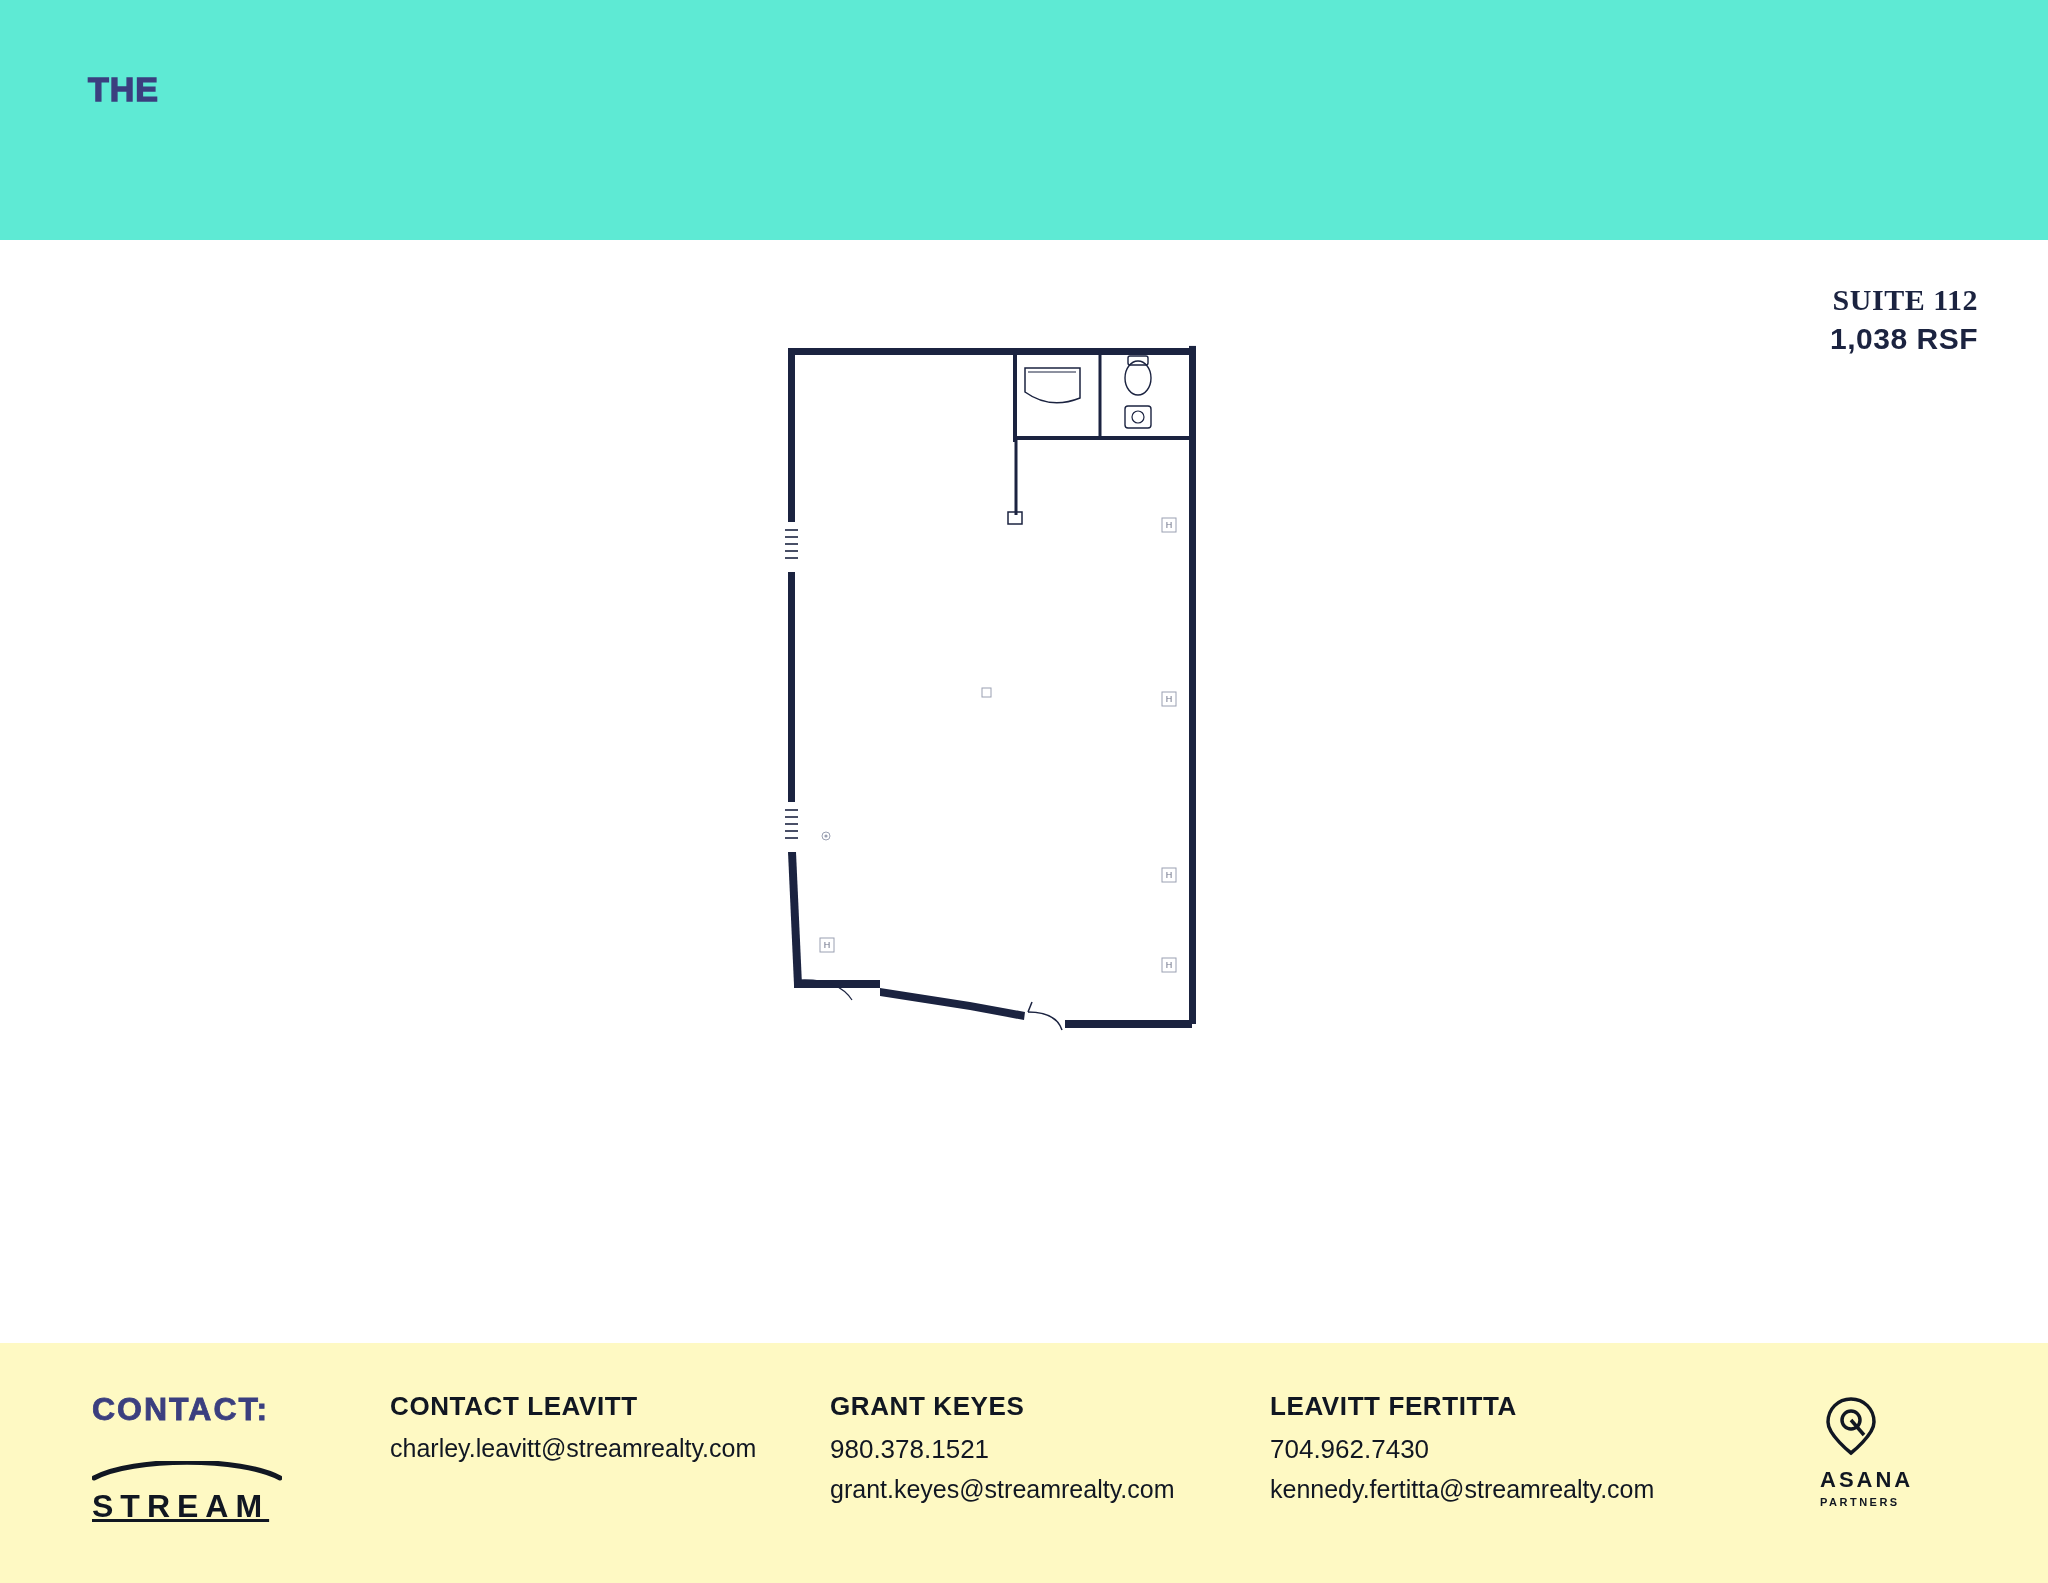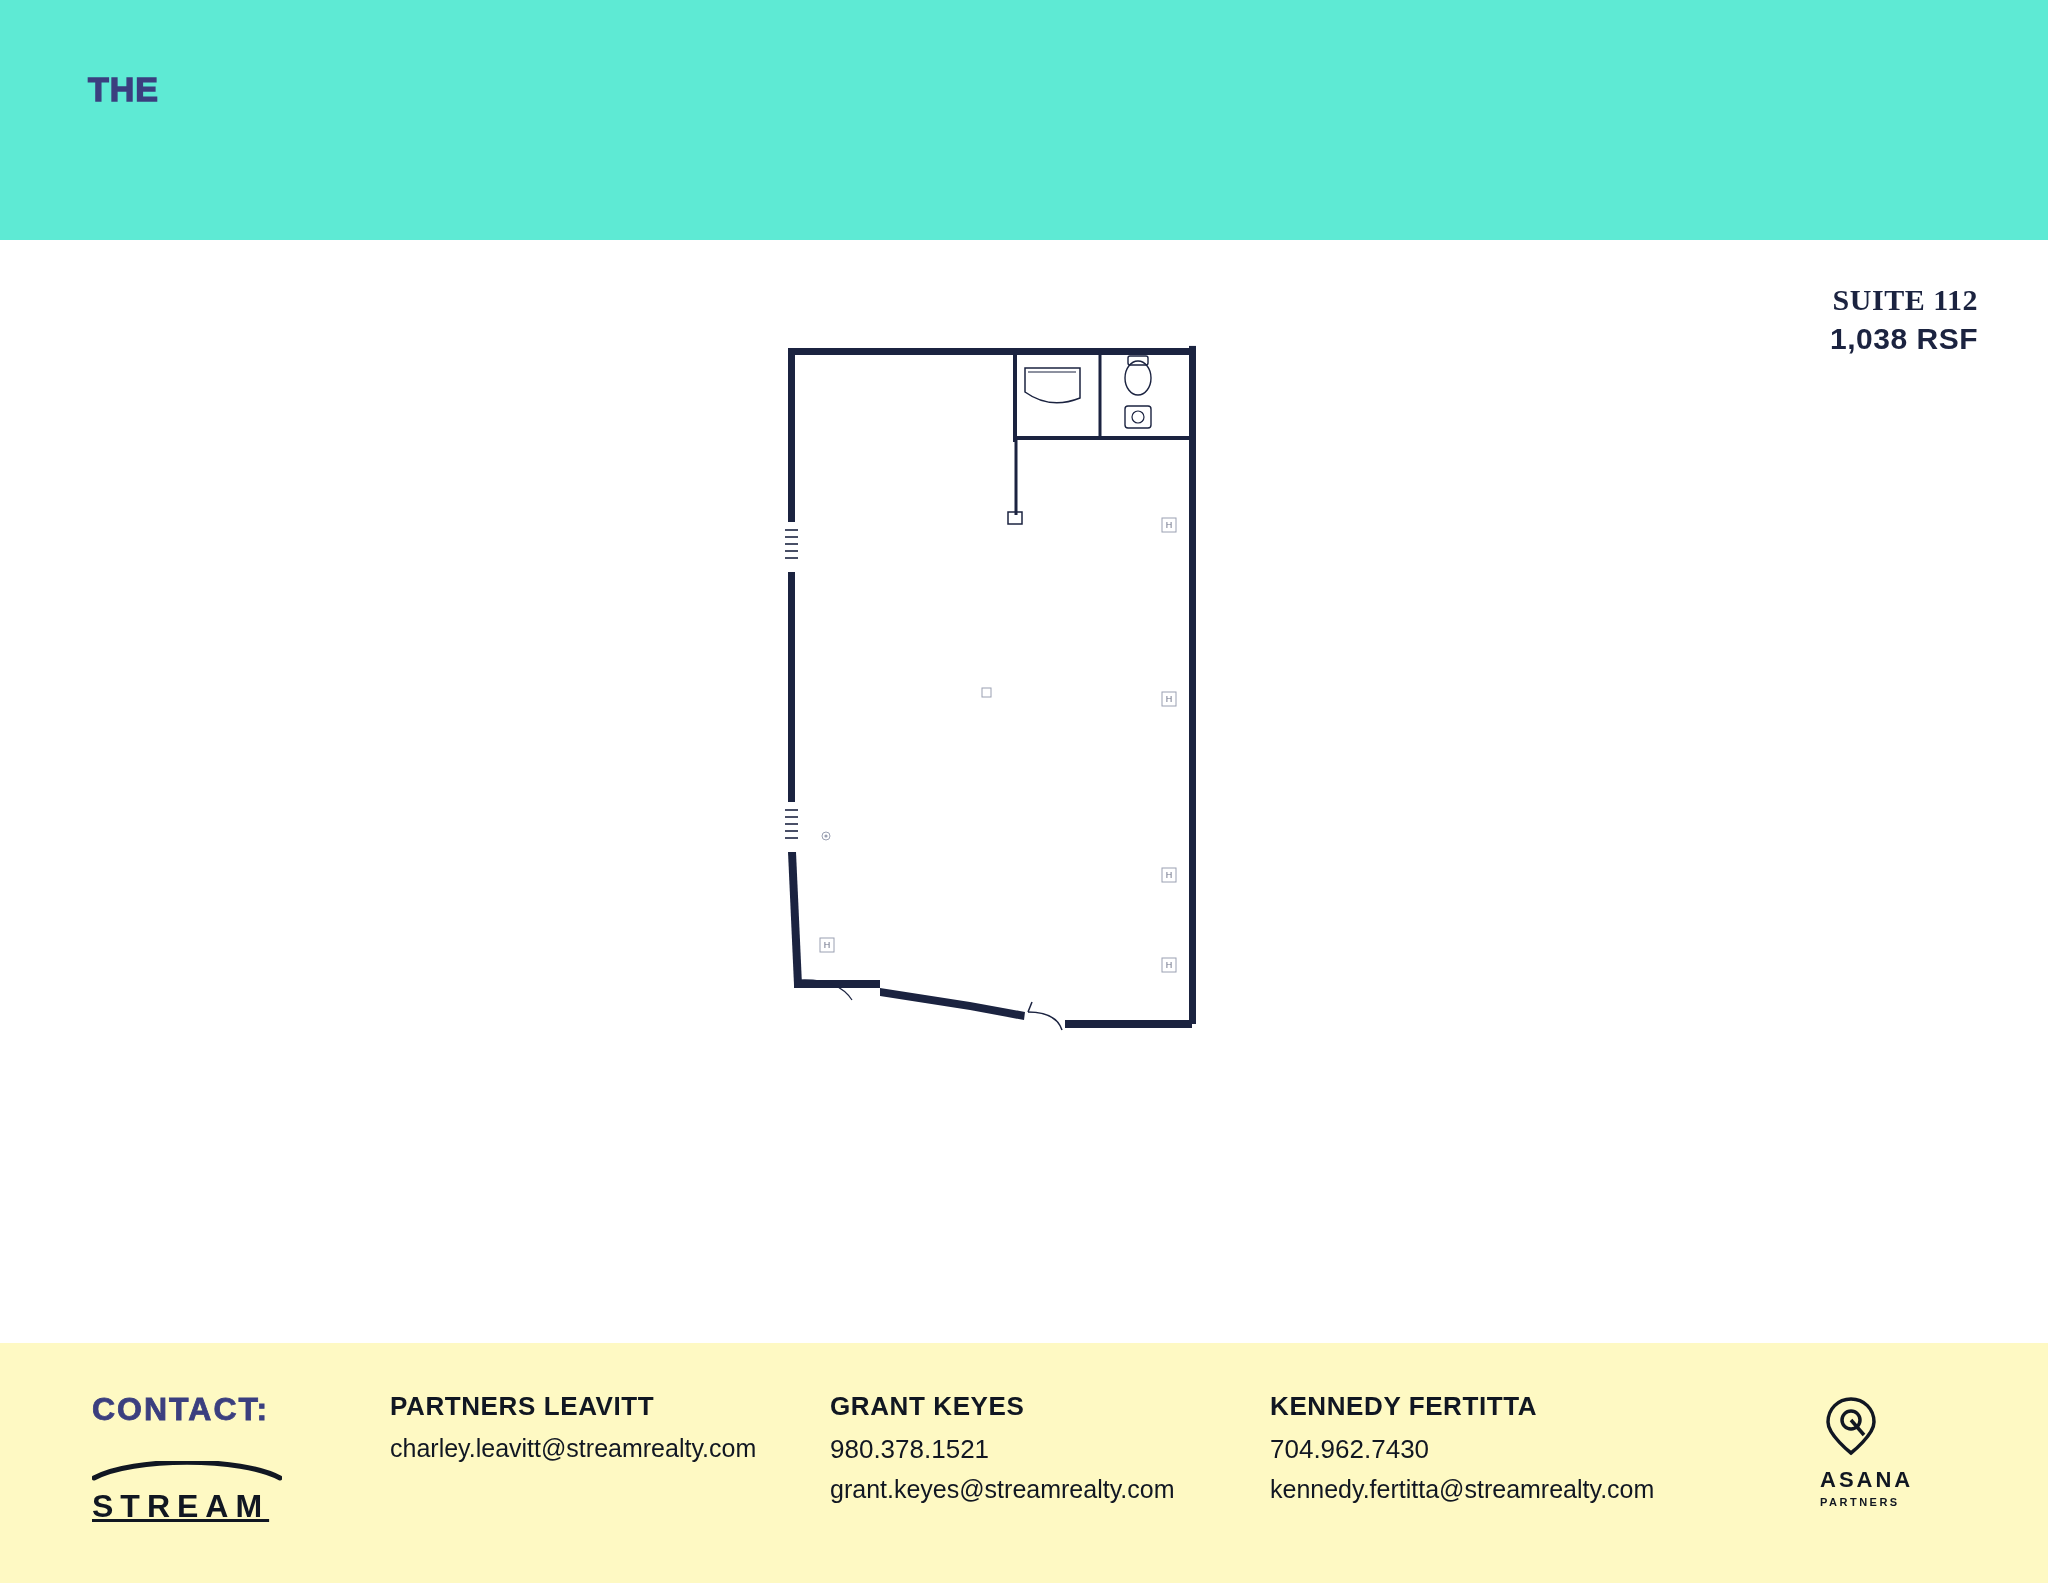"PARTNERS LEAVITT" div.contact-name { text: PARTNERS -> CONTACT }
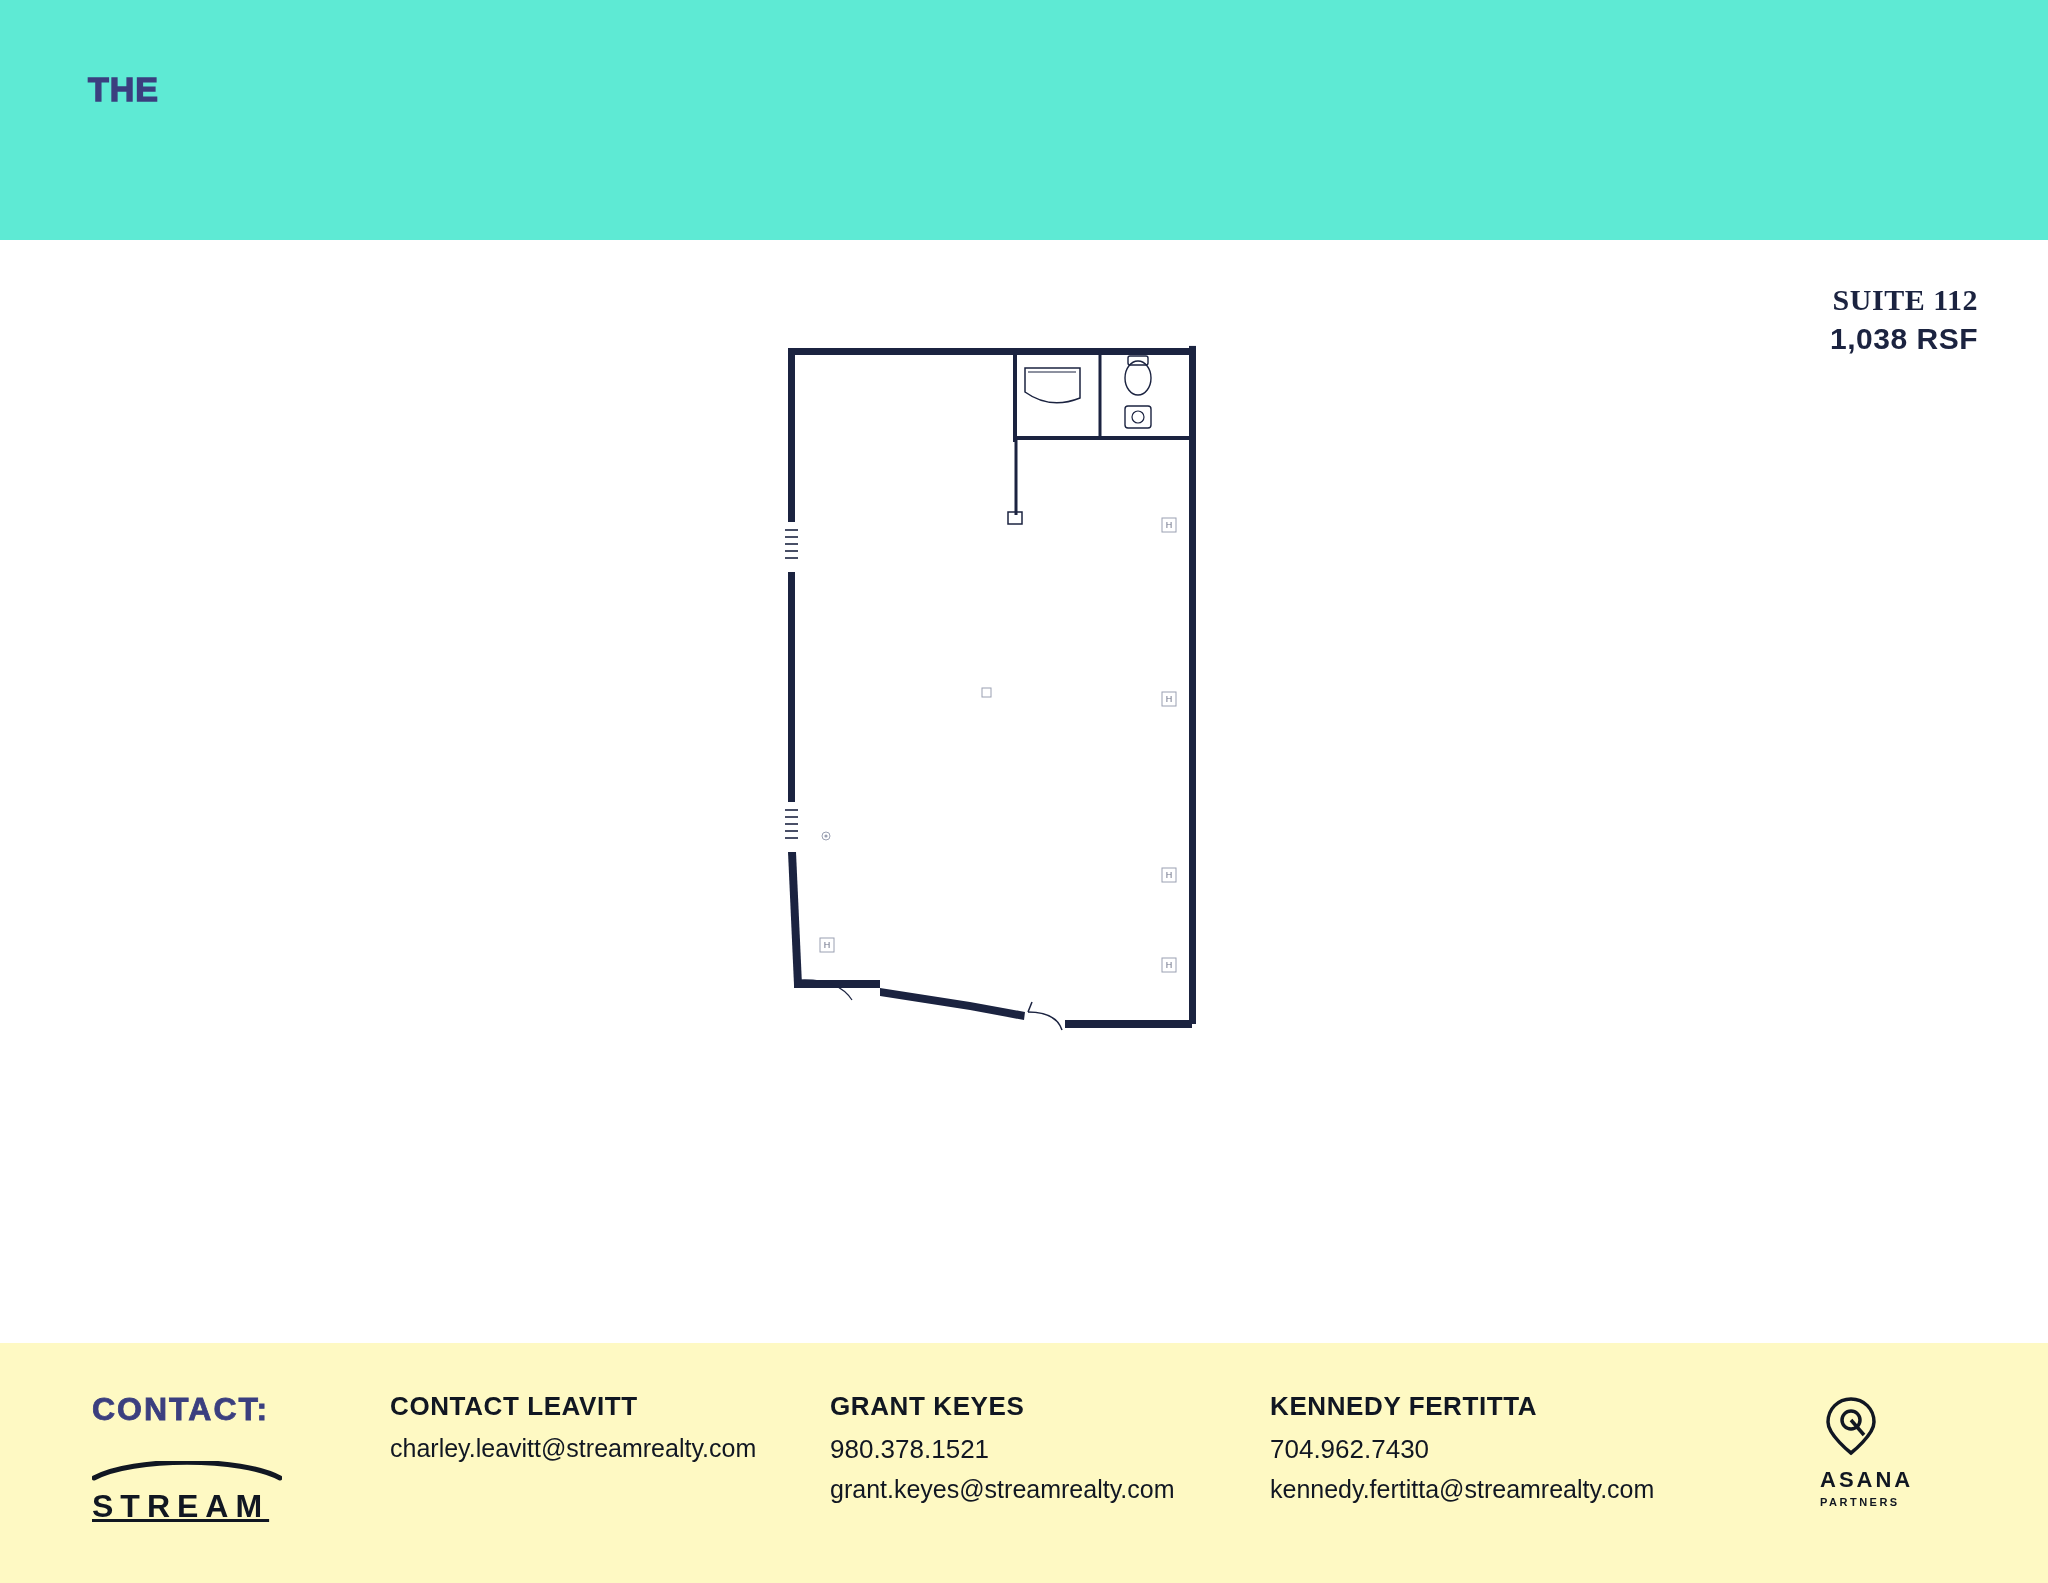"KENNEDY FERTITTA" div.contact-name { text: KENNEDY -> LEAVITT }
